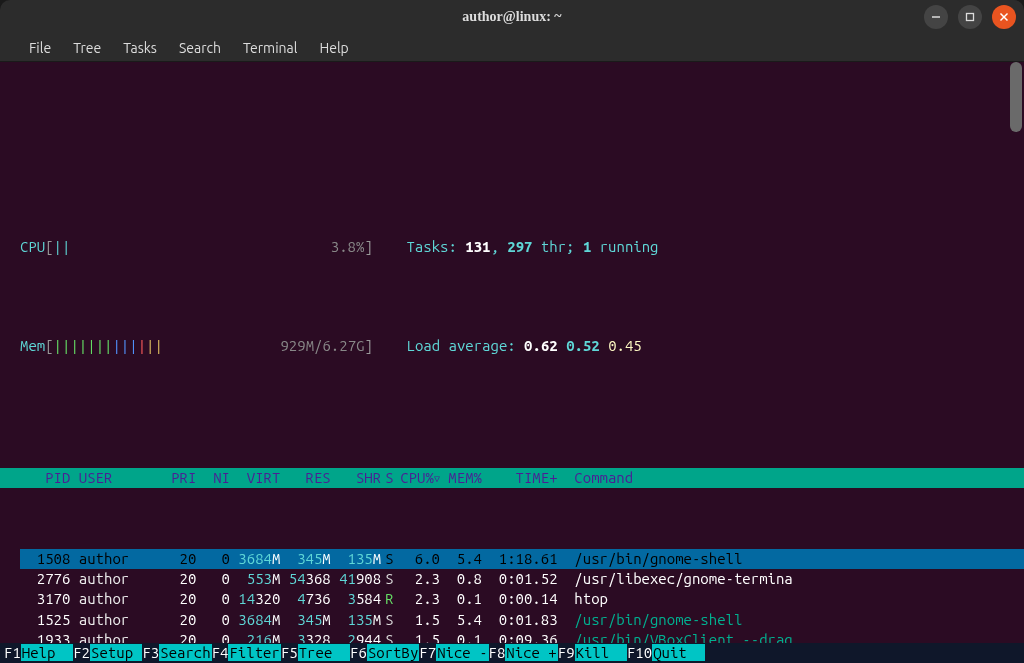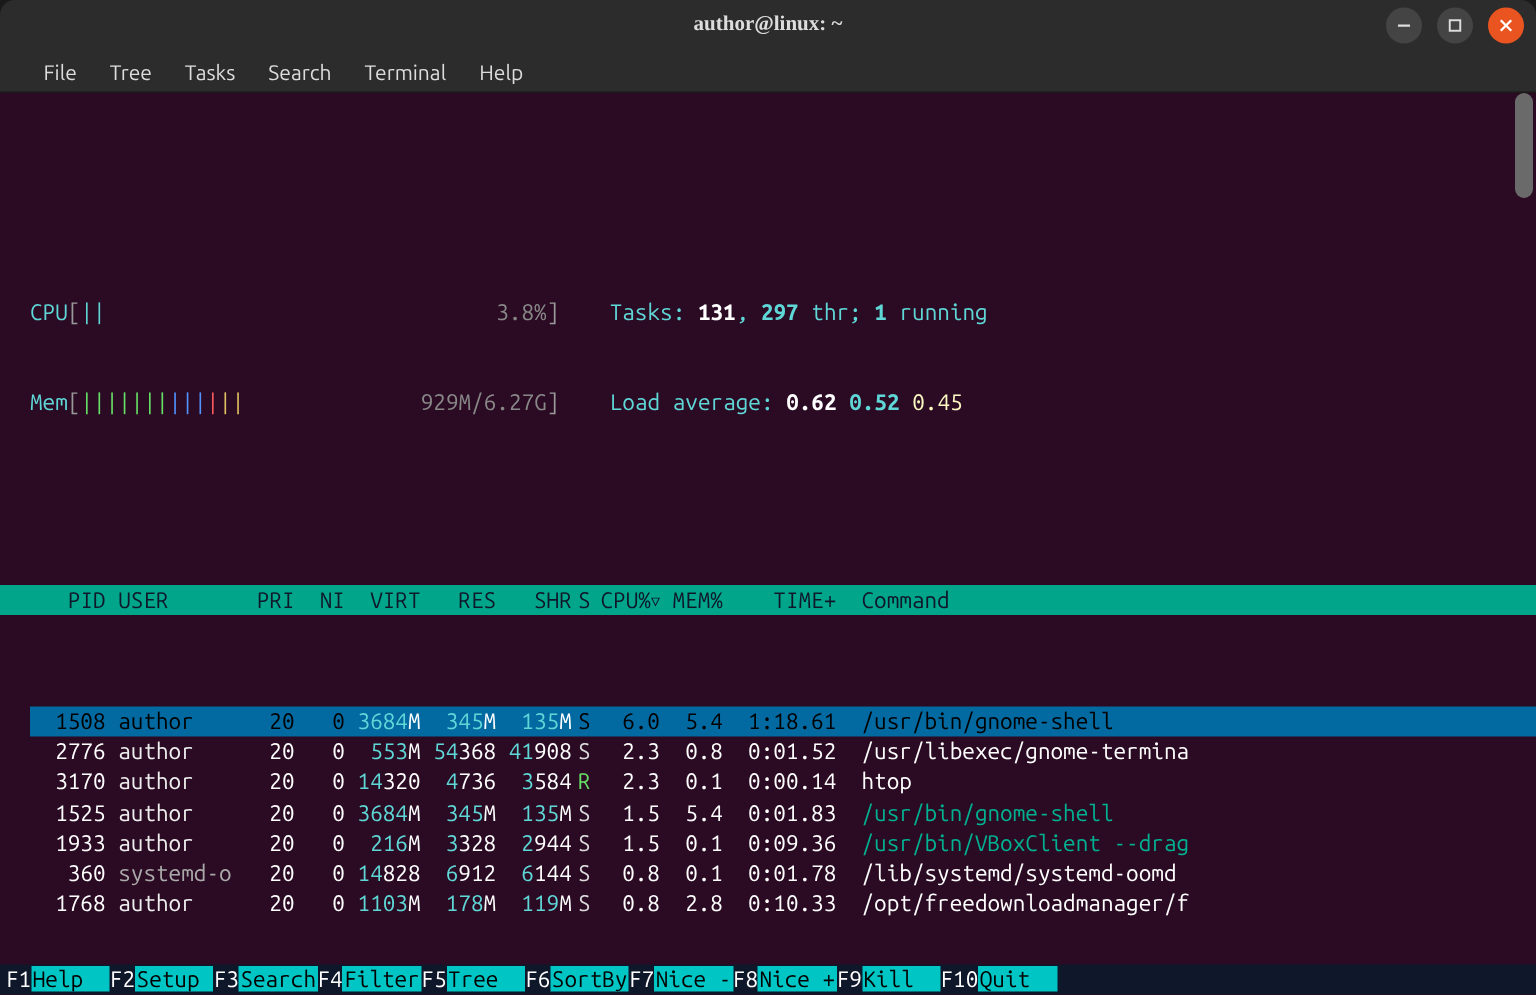"CPU[|| 3.8%] Tasks: 131, 297" .mrow { margin-top: none -> 39px }
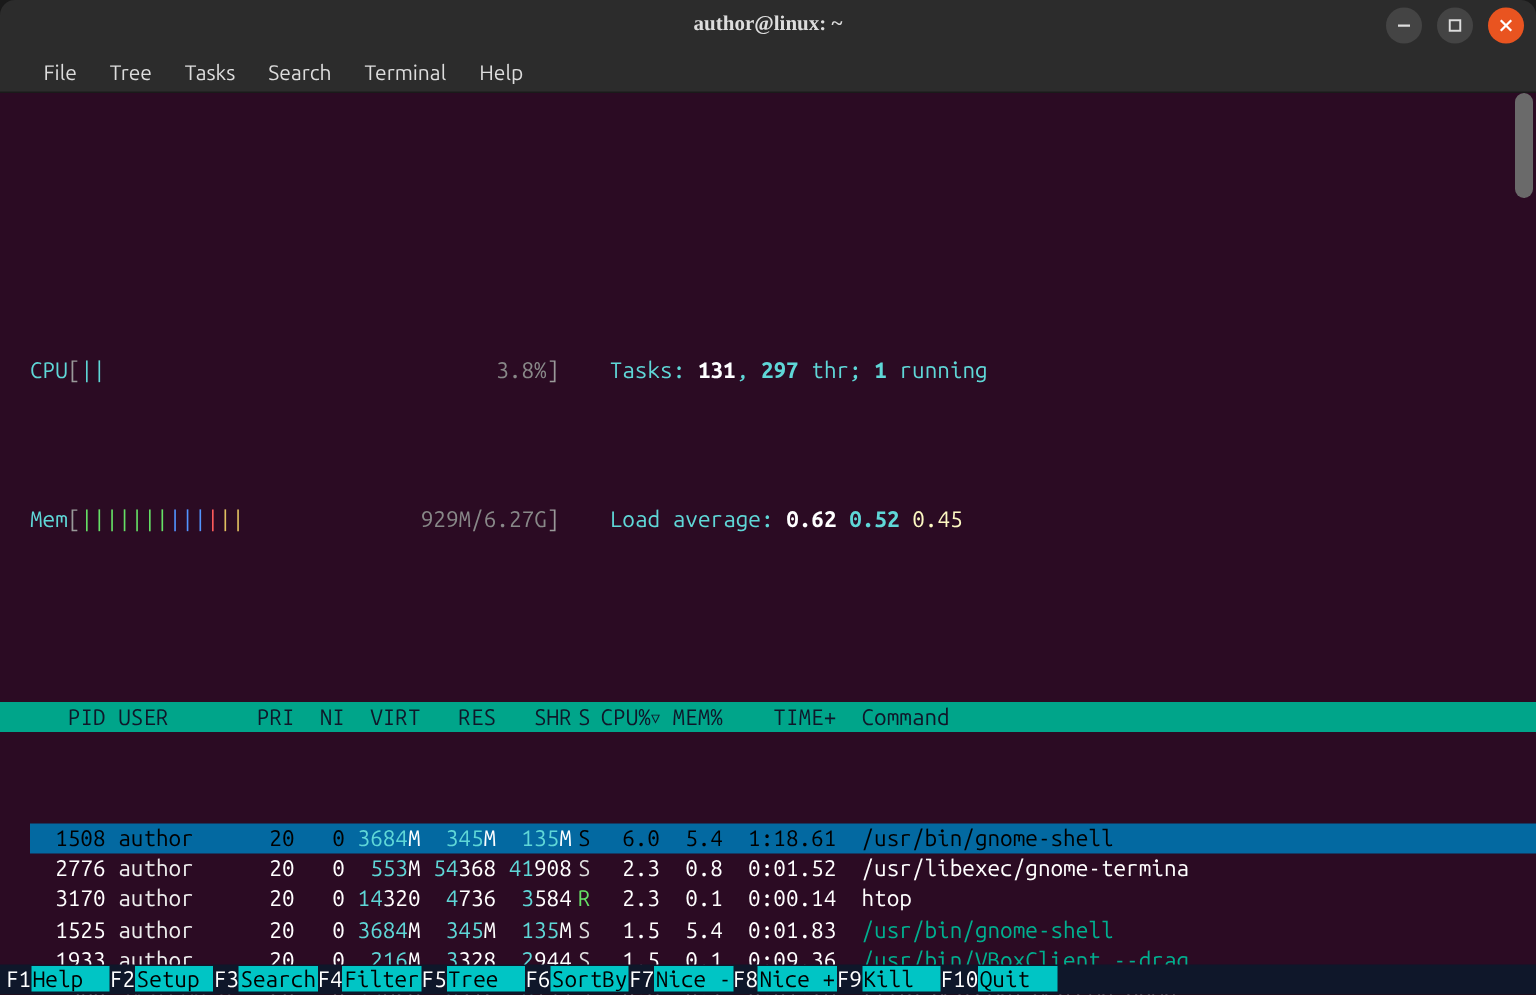"PID USER PRI NI VIRT" .header-row { color: #0f172a -> #4c1d95 }
